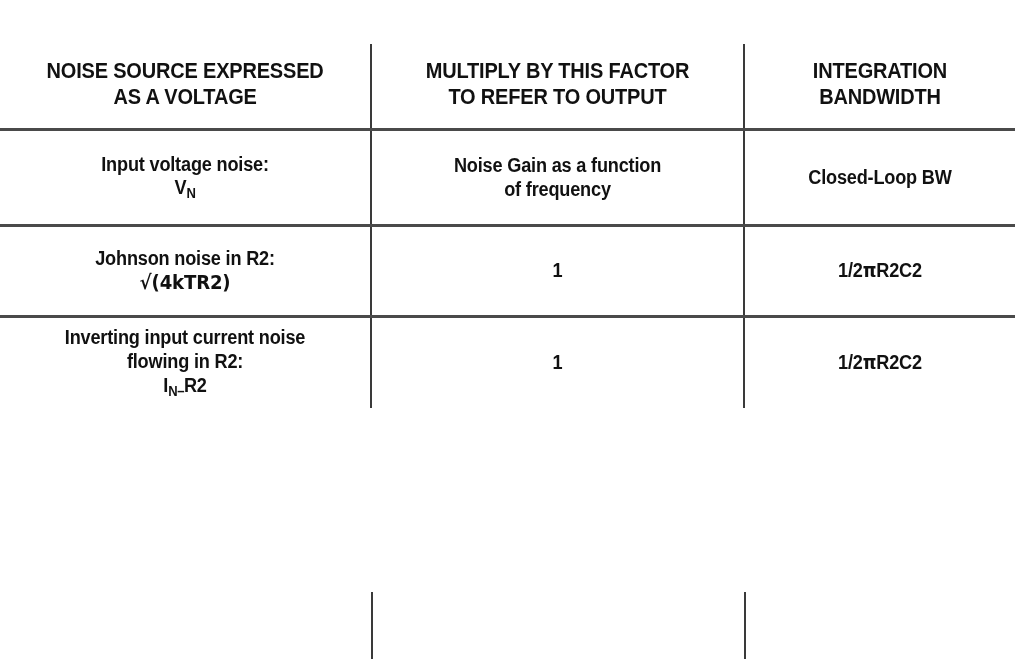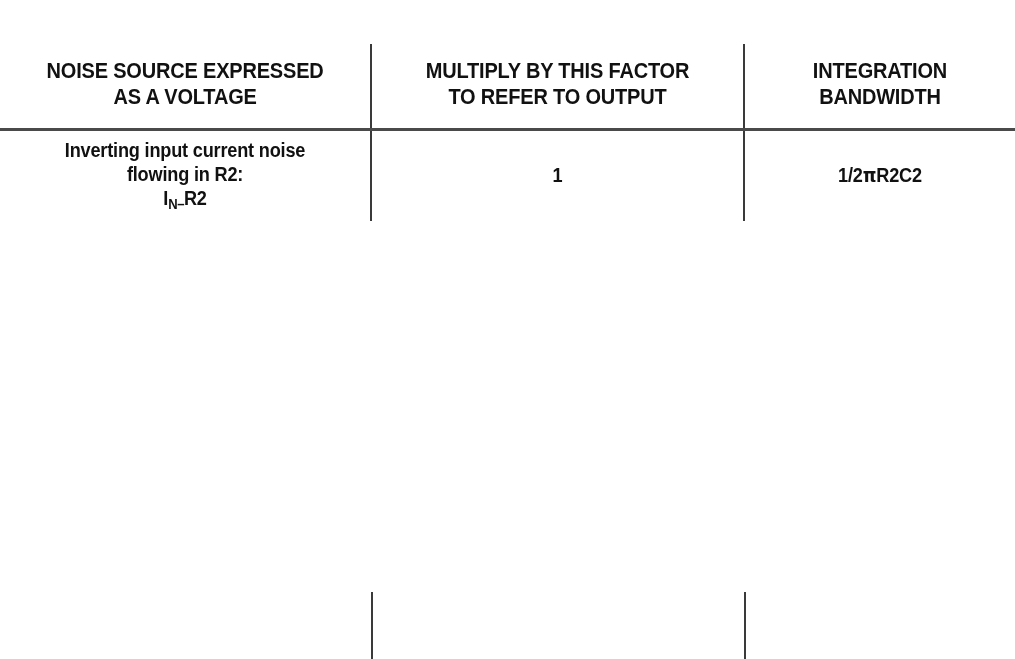"Input voltage noise:" tr.r3 { html: none -> <tr> <td> <div>Input voltage noise:</div> <div><span>V</span><sub>N</sub></div> </td> <td> <div>Noise Gain as a function</div> <div>of frequency</div> </td> <td> <span>Closed-Loop BW</span> </td> </tr> }
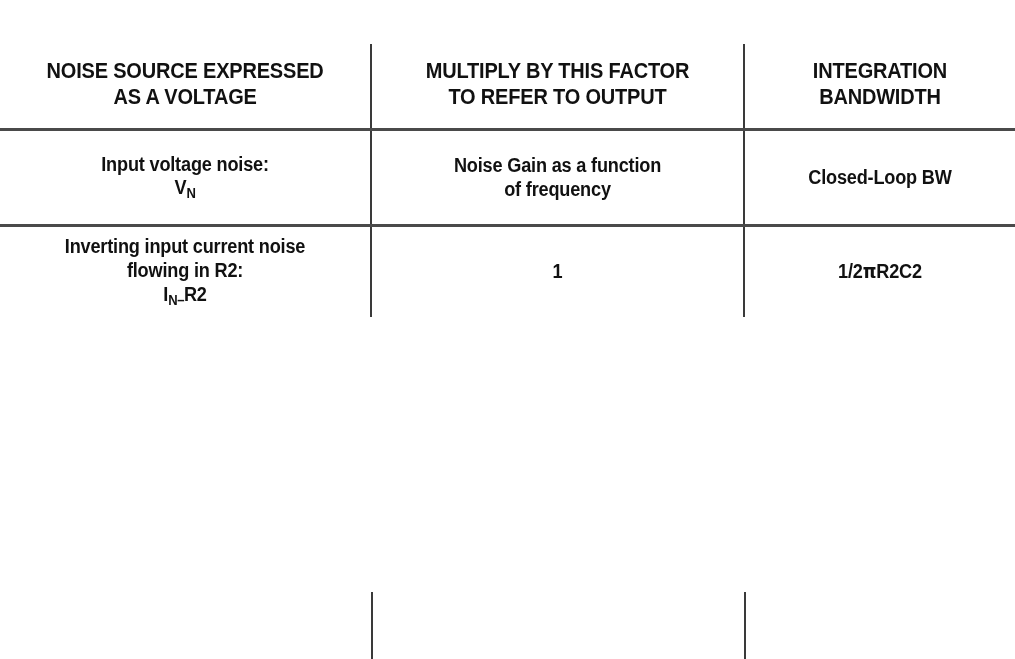"Johnson noise in R2:" tr.r5 { html: none -> <tr> <td> <div>Johnson noise in R2:</div> <div><span>√(4kTR2)</span></div> </td> <td> <div>1</div> </td> <td> <span><span>1/2</span><span>π</span><span>R2C2</span></span> </td> </tr> }
